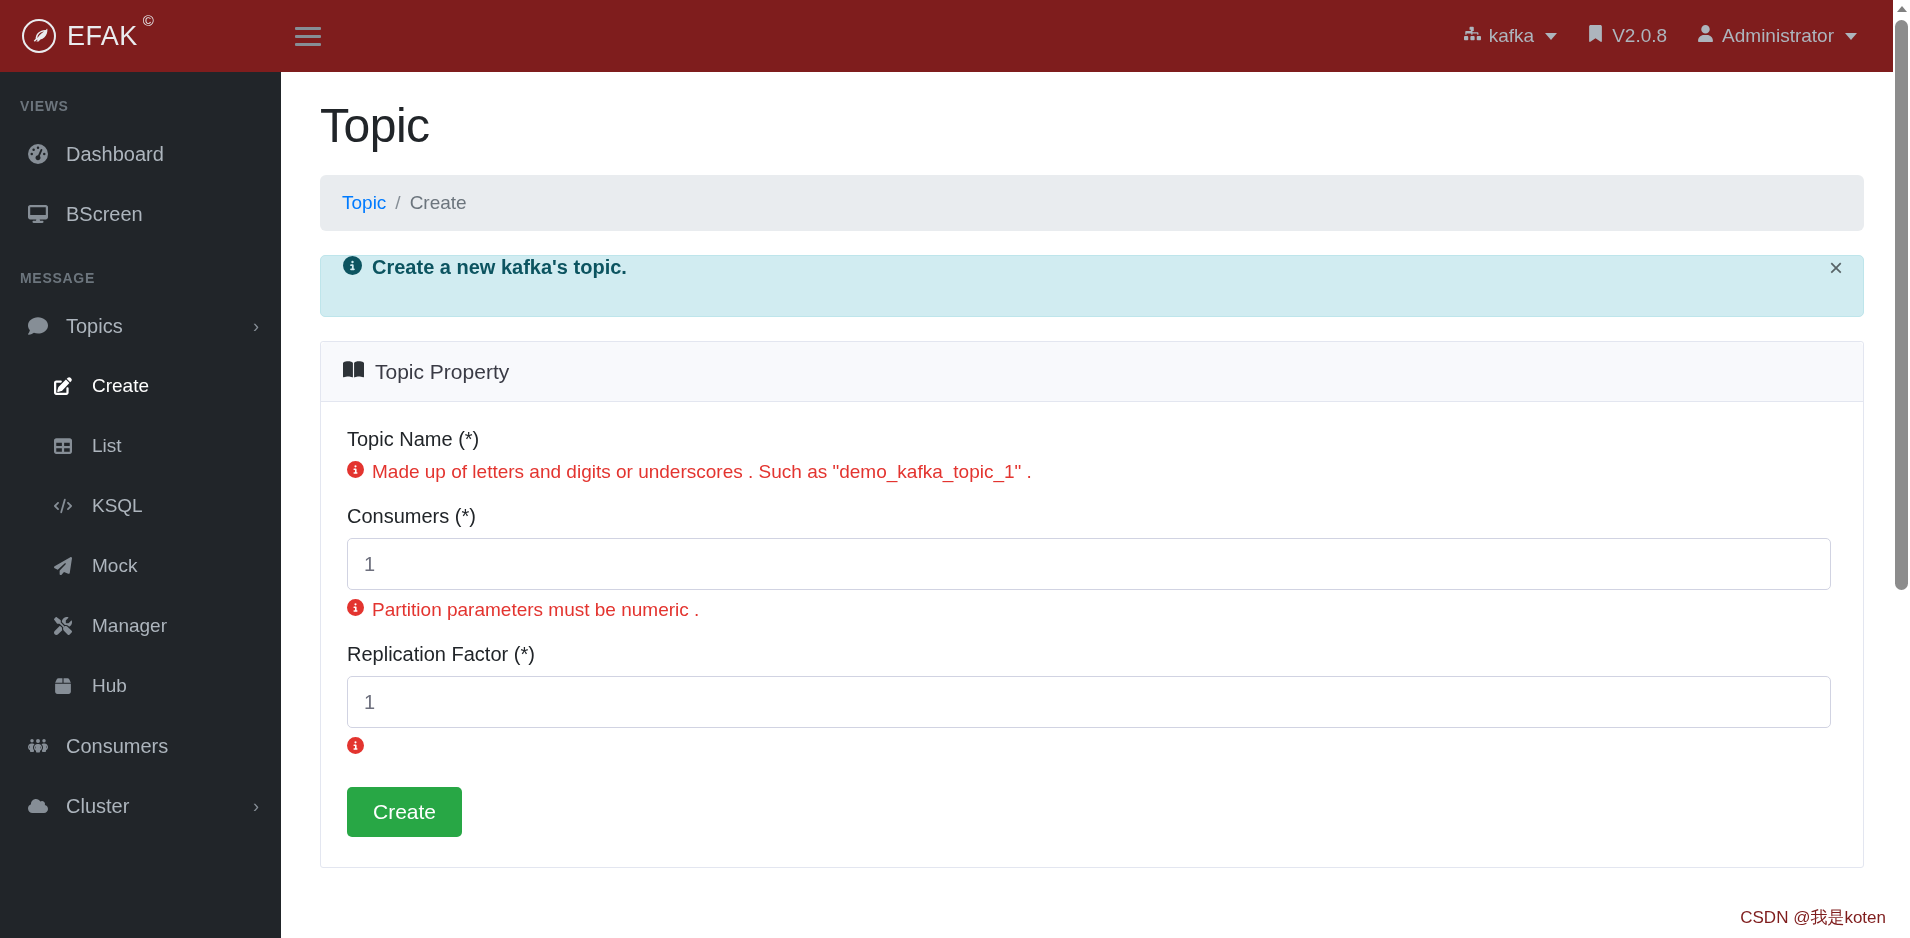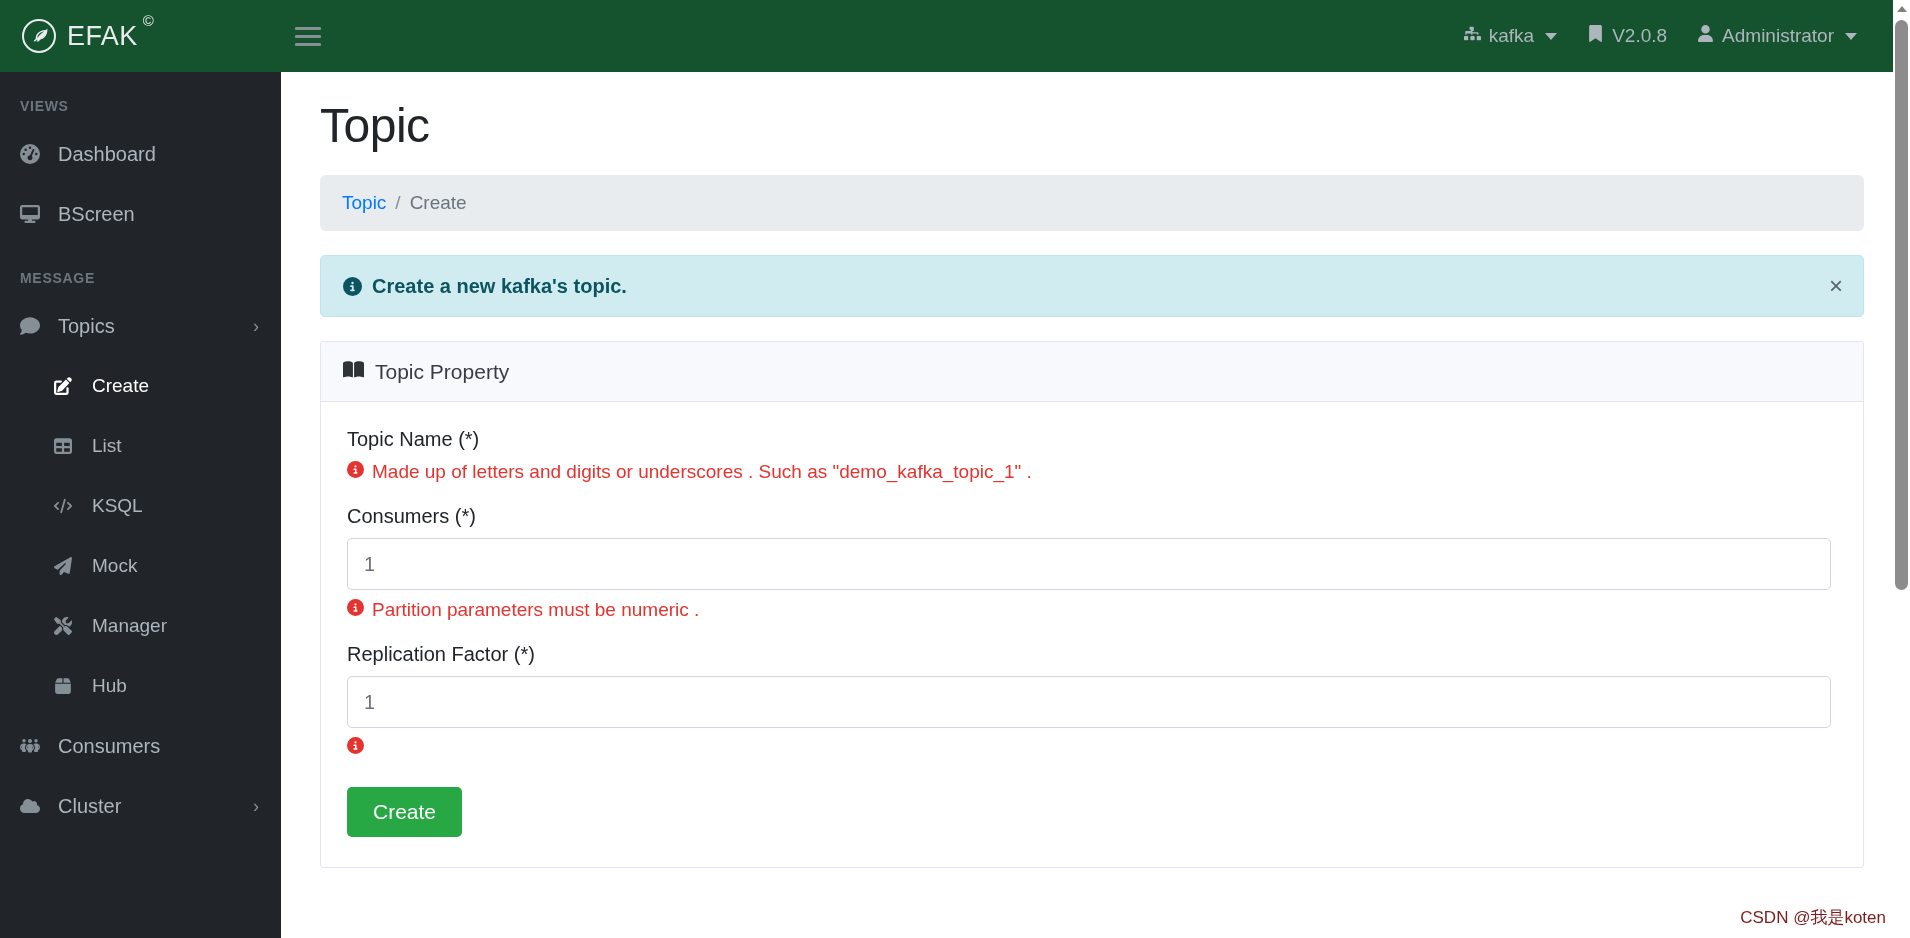"EFAK" .topbar { background: #14532d -> #7f1d1d }
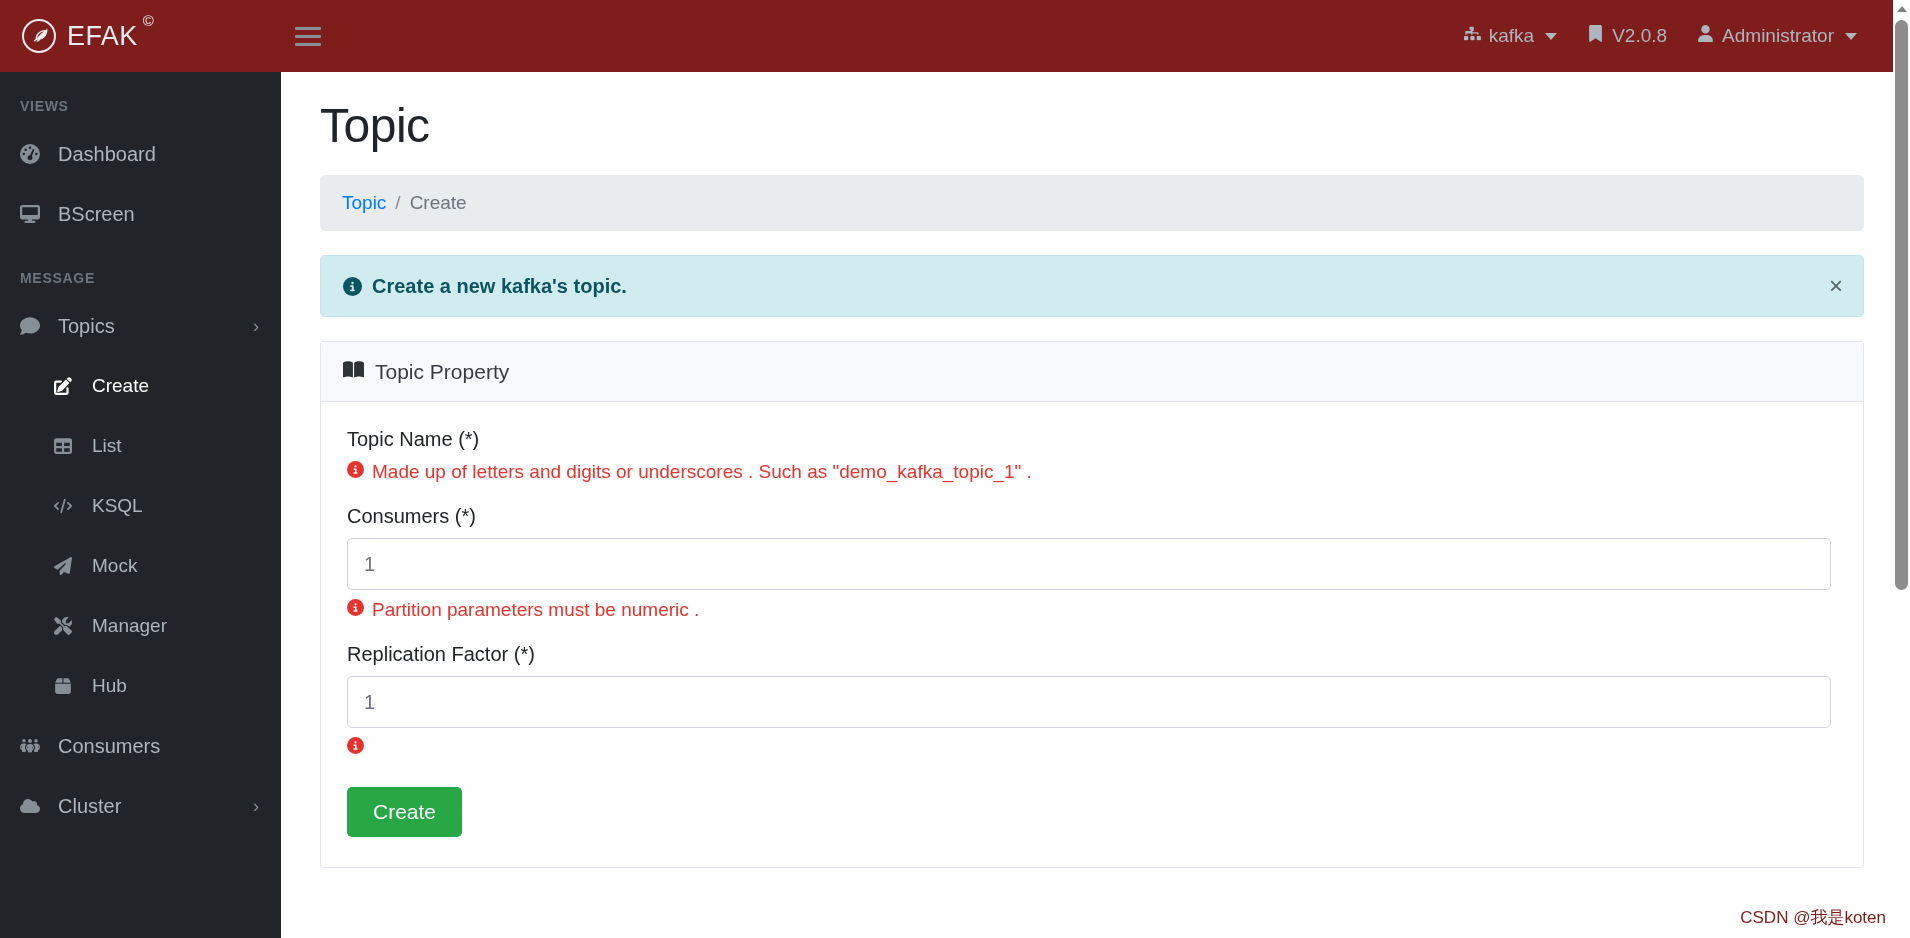"Dashboard" .side-item { padding-left: 20px -> 28px }
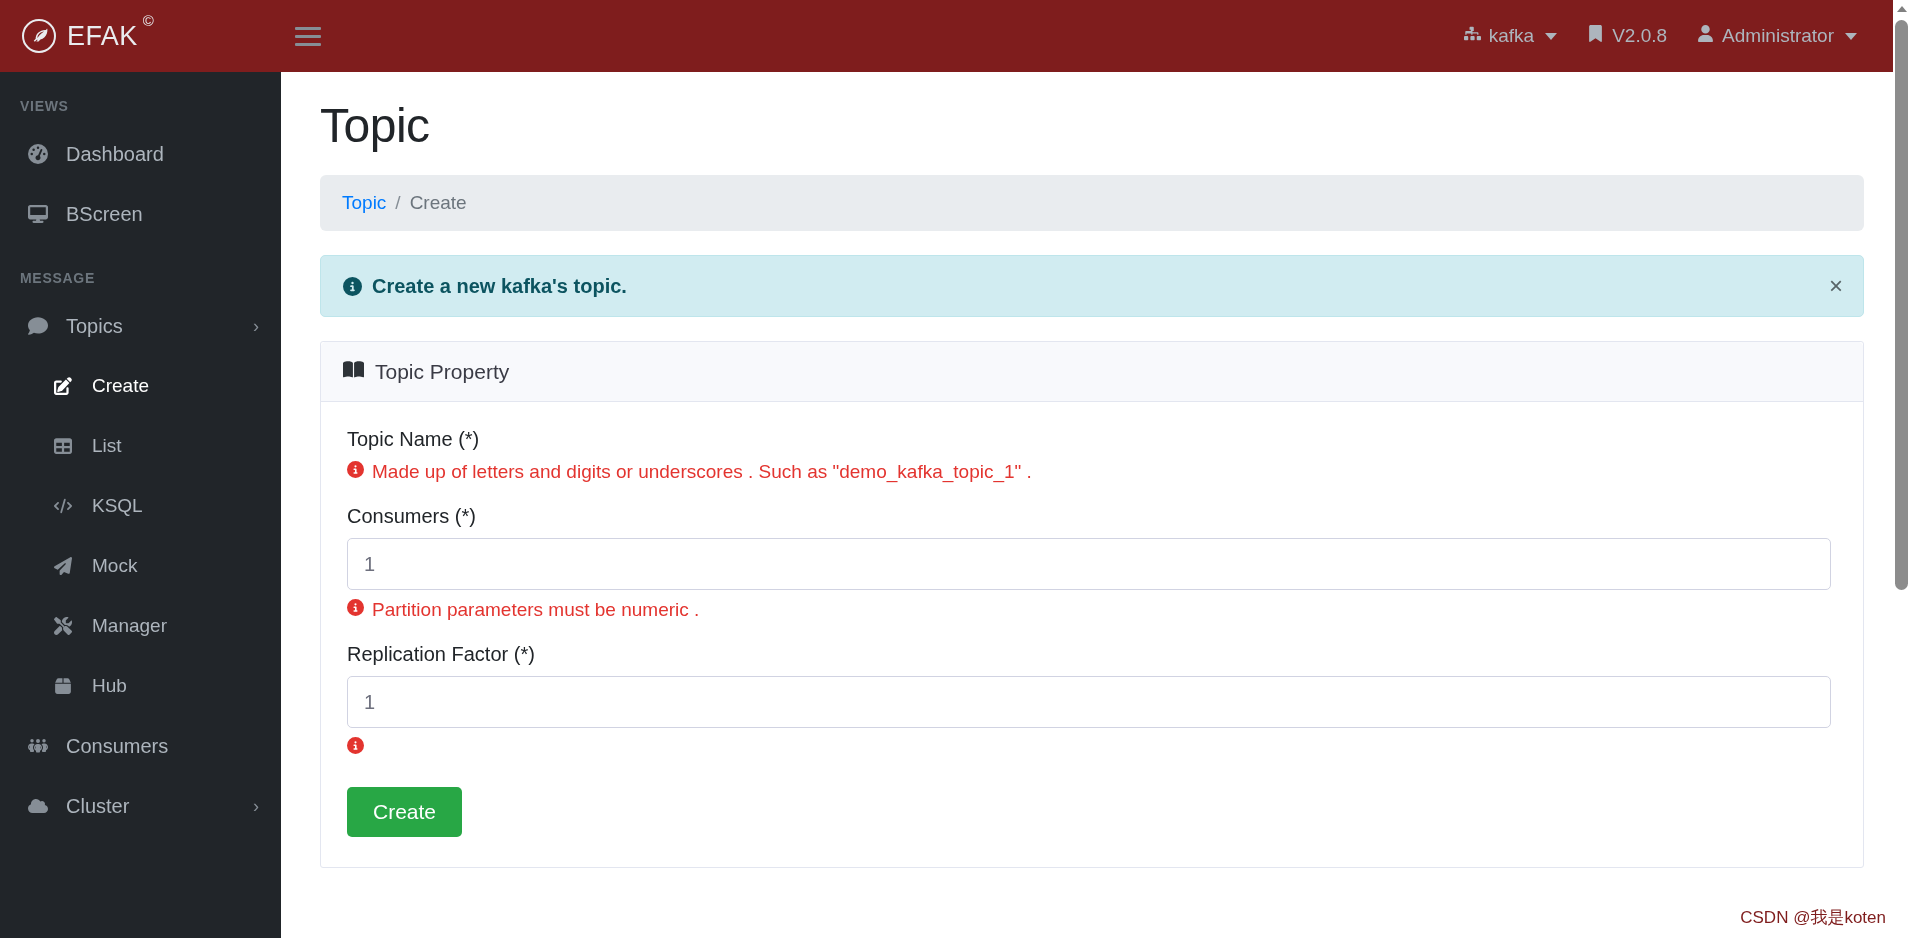"Create a new kafka's topic." .alert { align-items: center -> flex-start }
